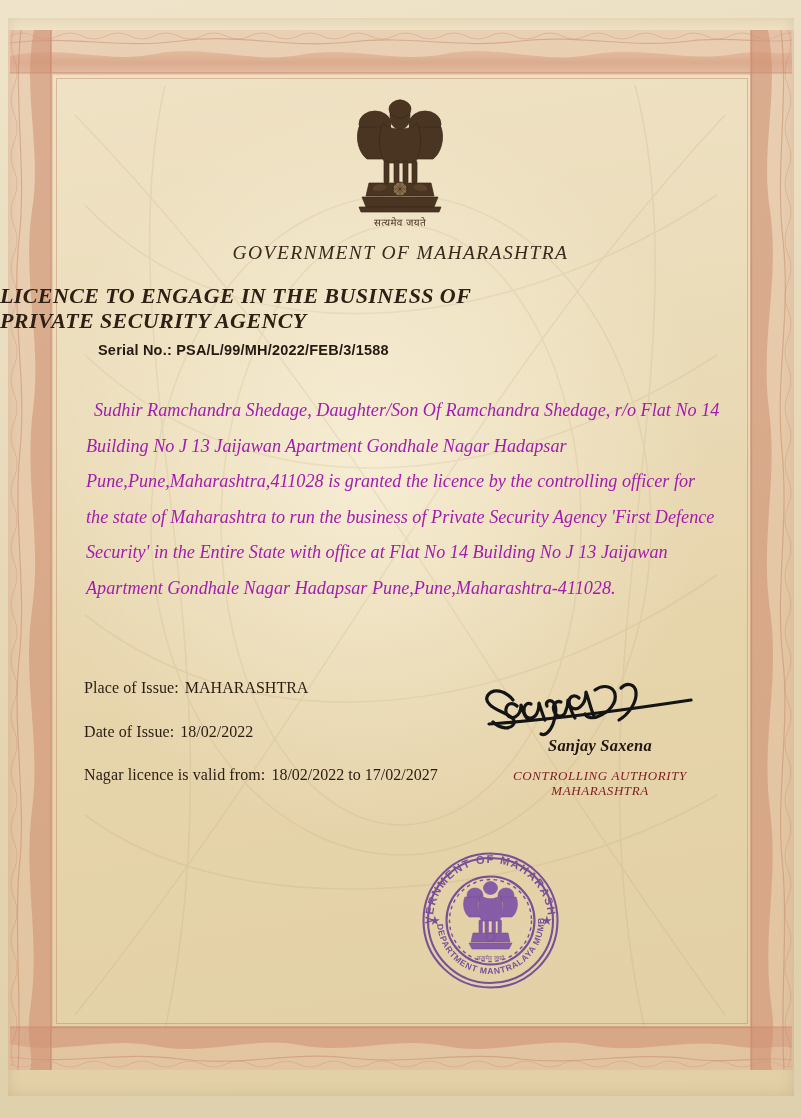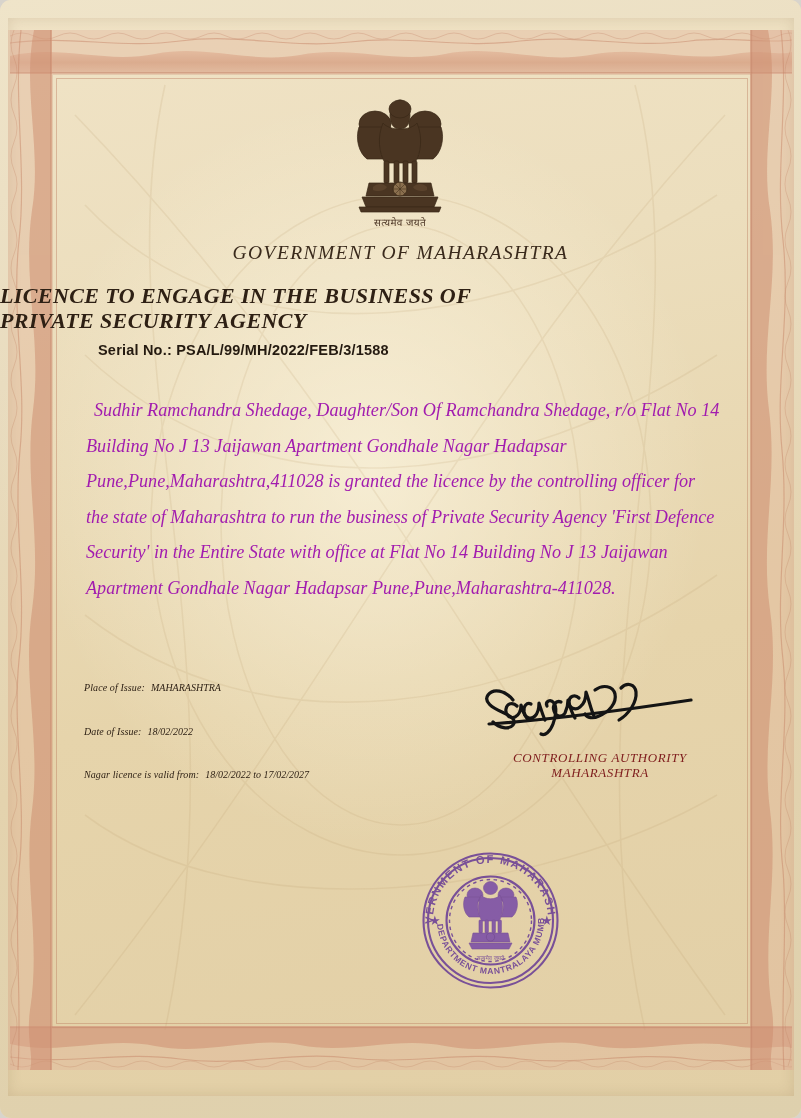"सत्यमेव जयते" #certificate-page { border-radius: 11px -> none }
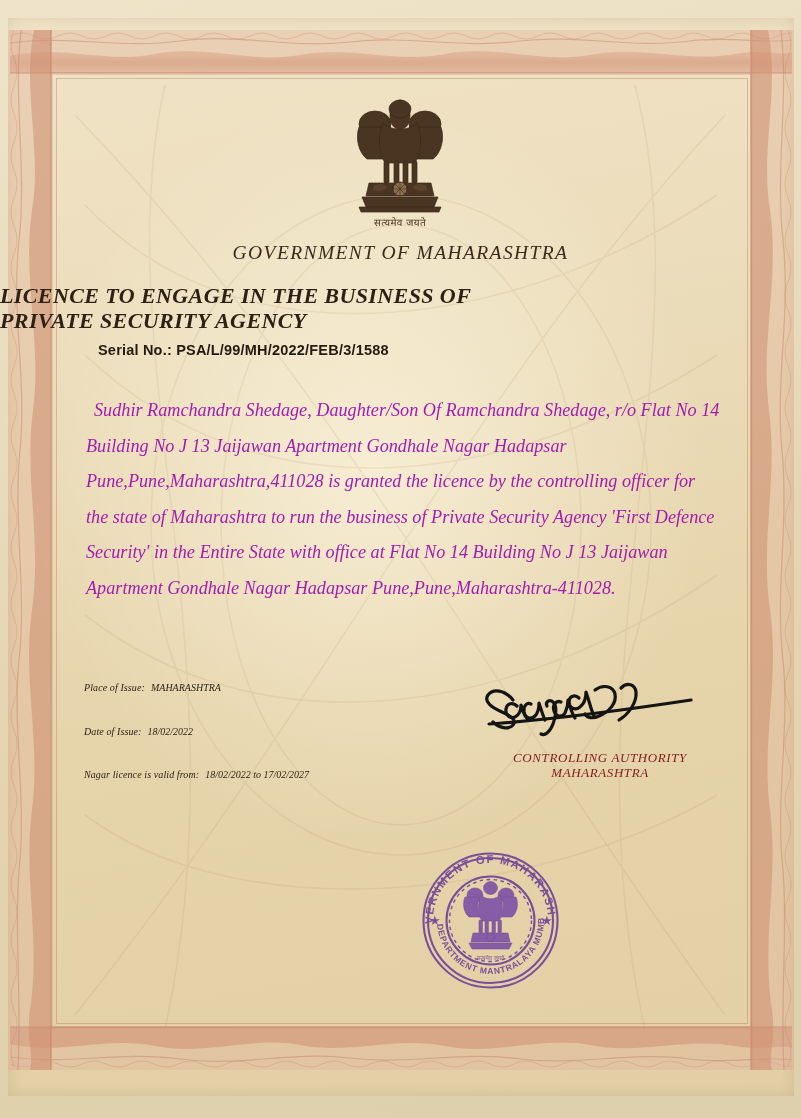"Place of Issue: MAHARASHTRA" .issue-block { font-size: 10px -> 16px; font-style: italic -> none }
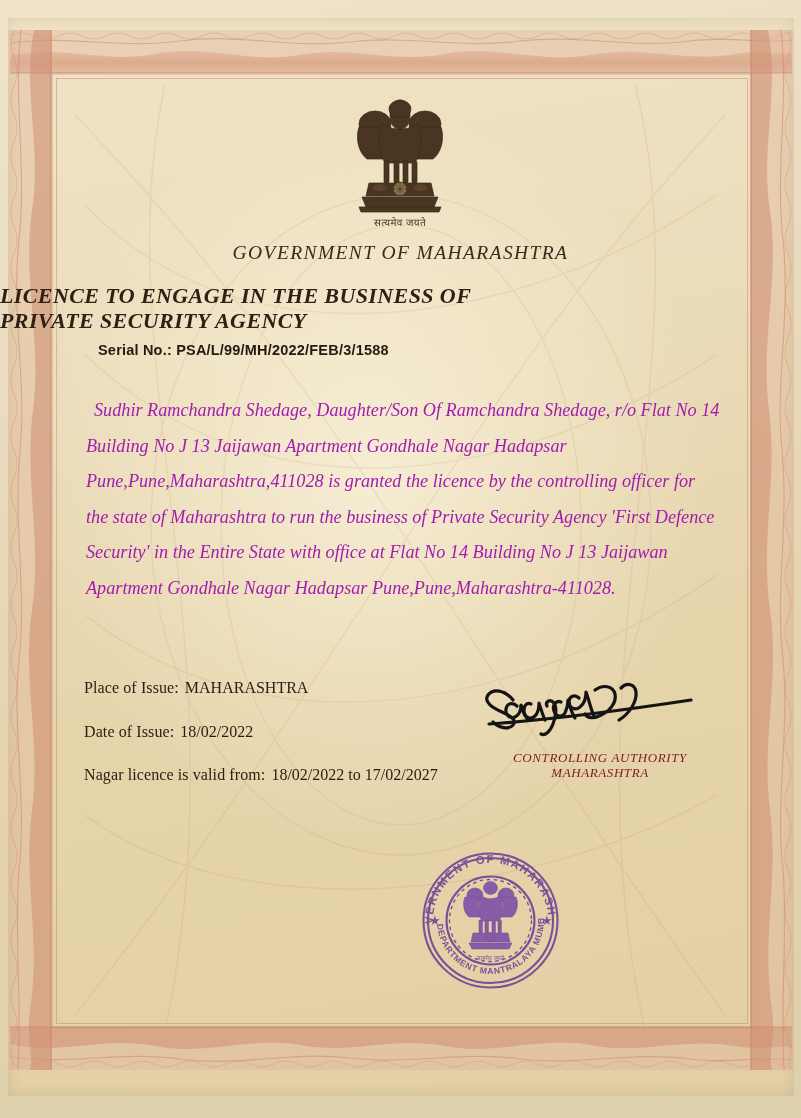"Sanjay Saxena" div.sign-name { html: none -> <div>Sanjay Saxena</div> }
